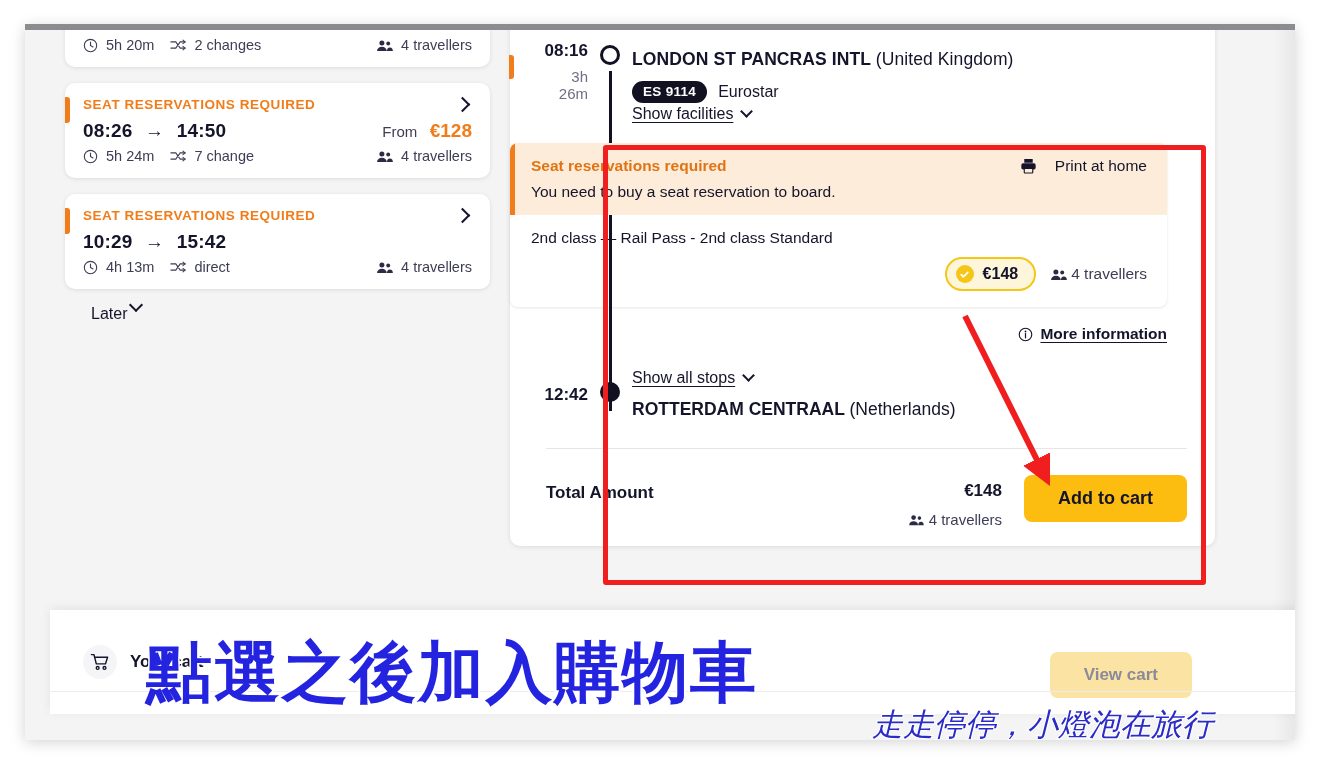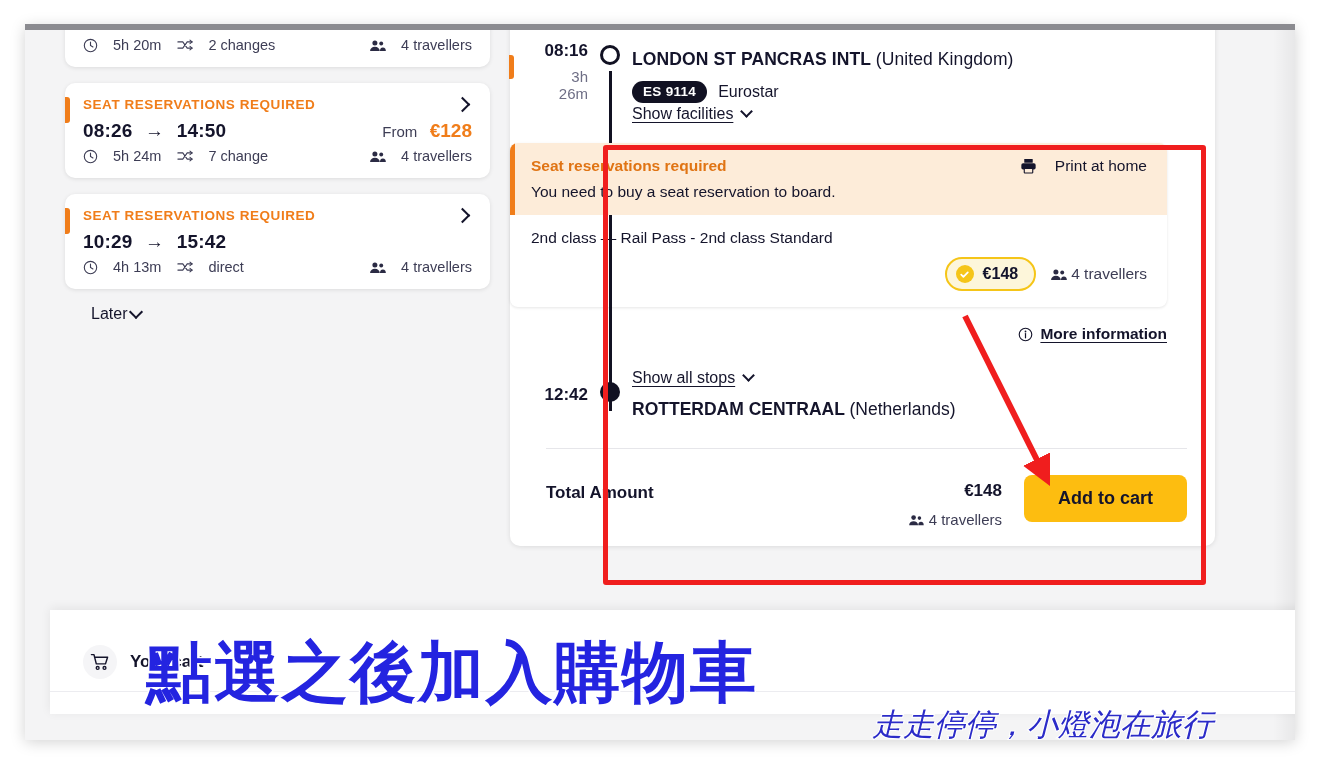"5h 20m" .meta-item { gap: 15px -> 8px }
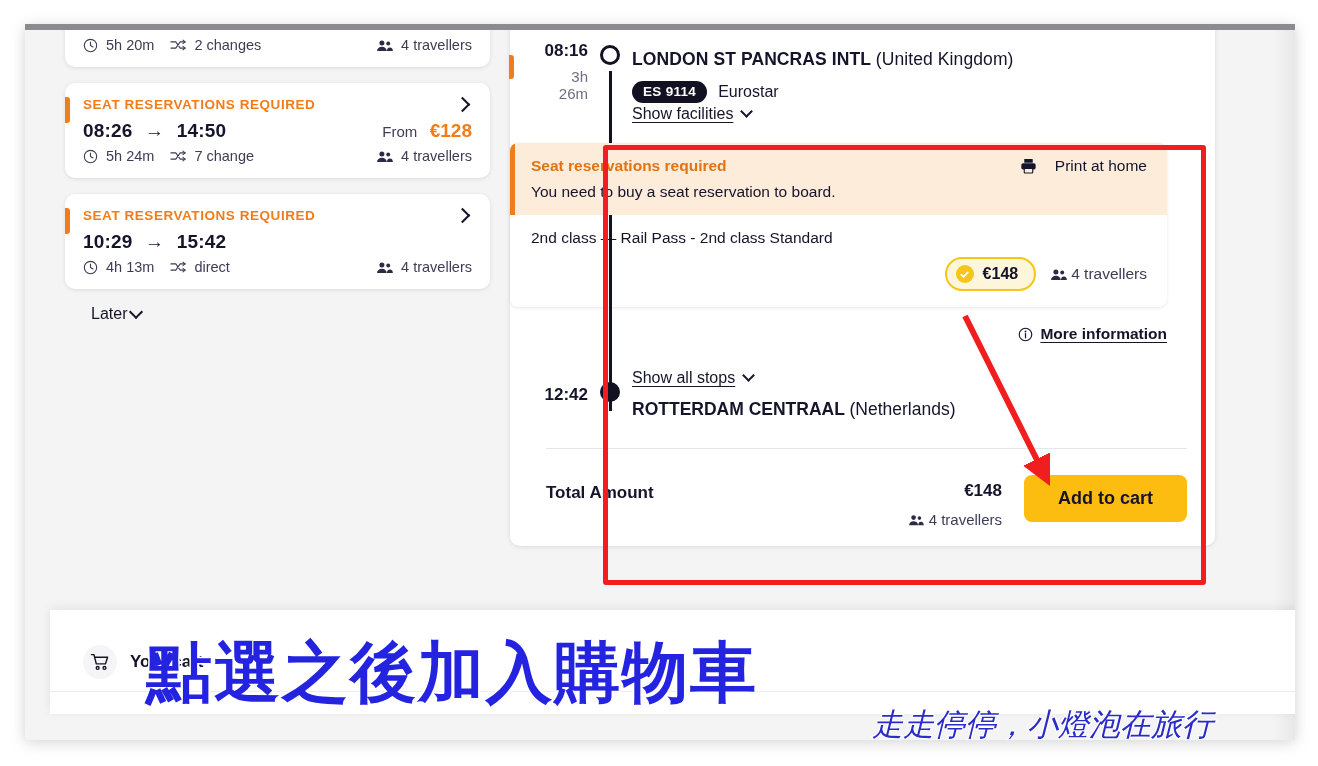"Later" .later-row { align-items: center -> flex-start }
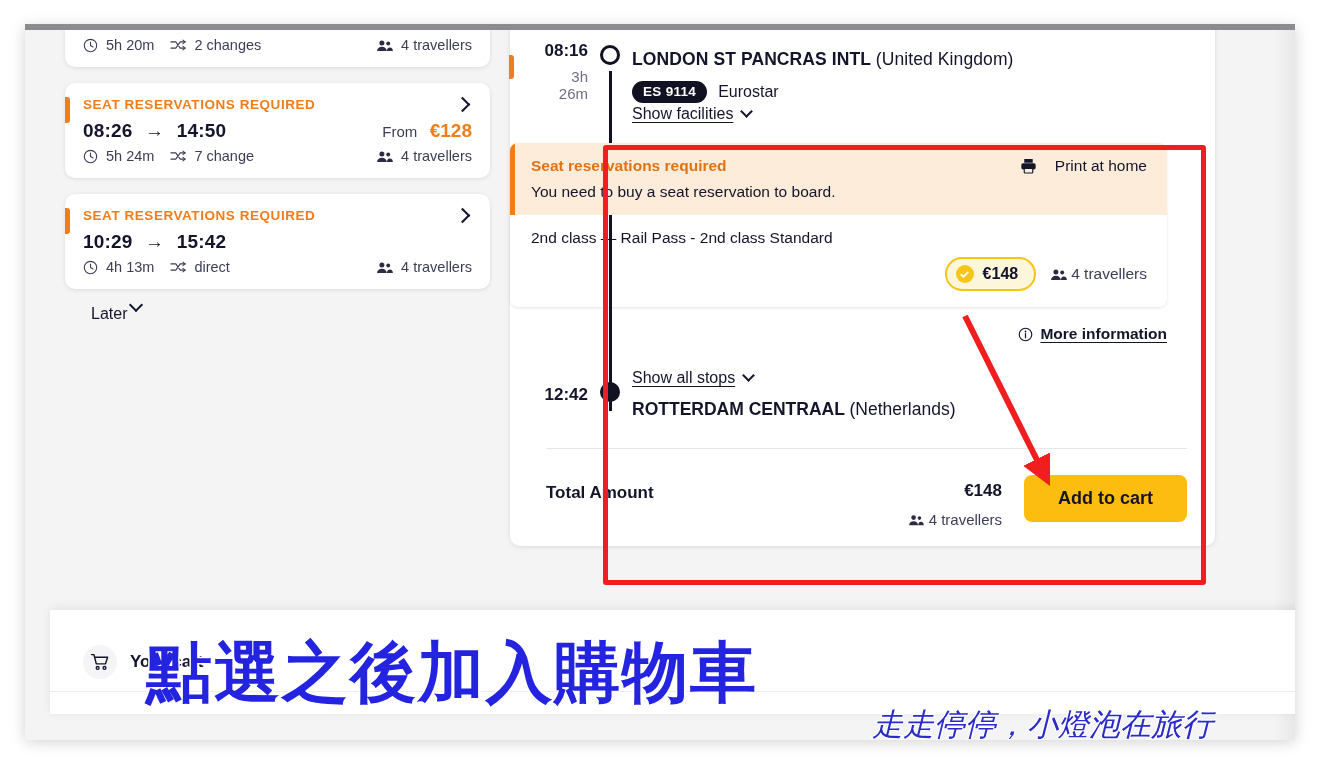"View cart" button.view-cart-btn { html: none -> <button>View cart</button> }
